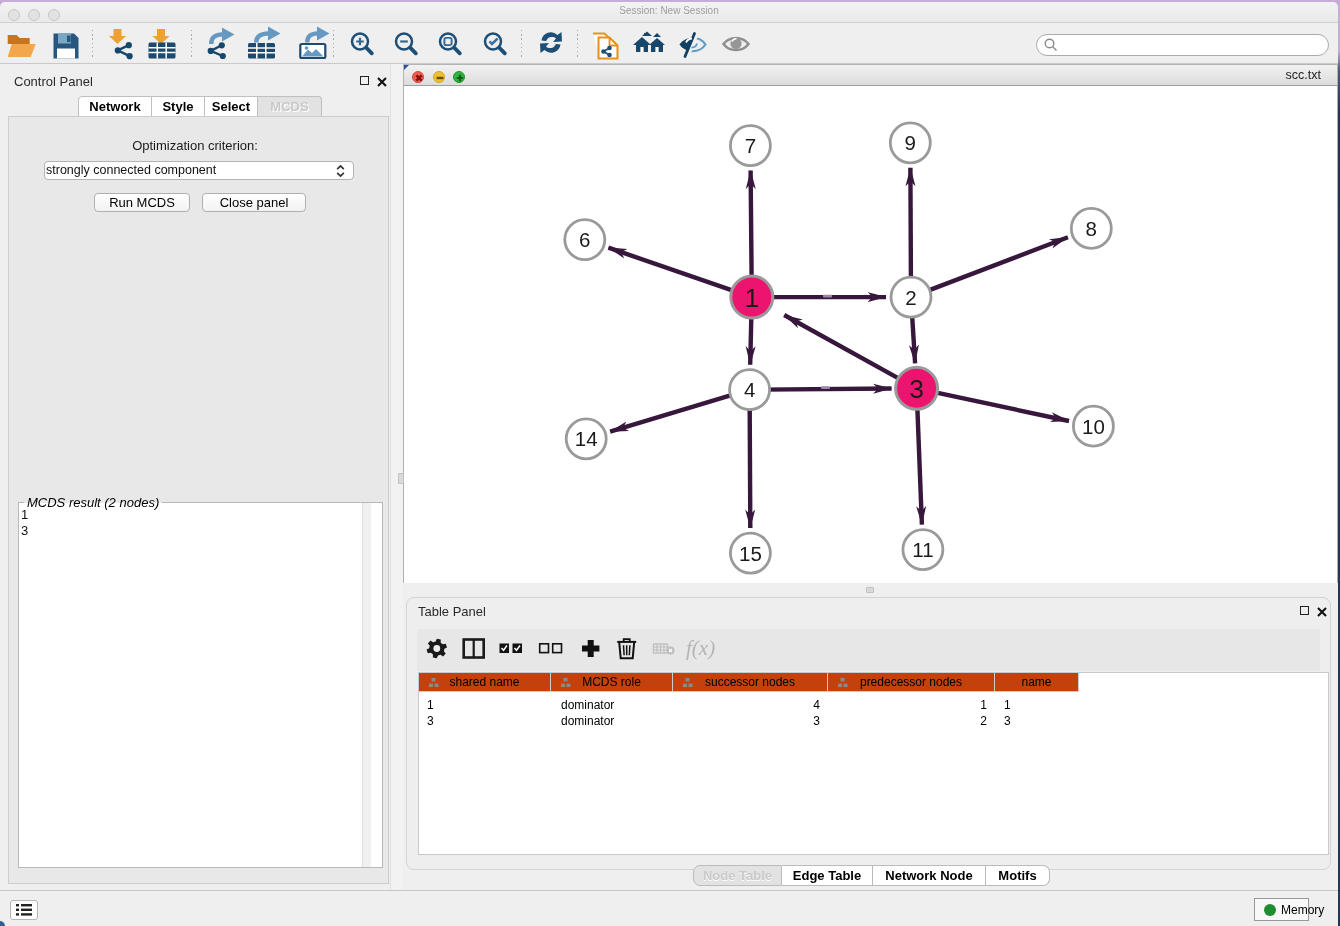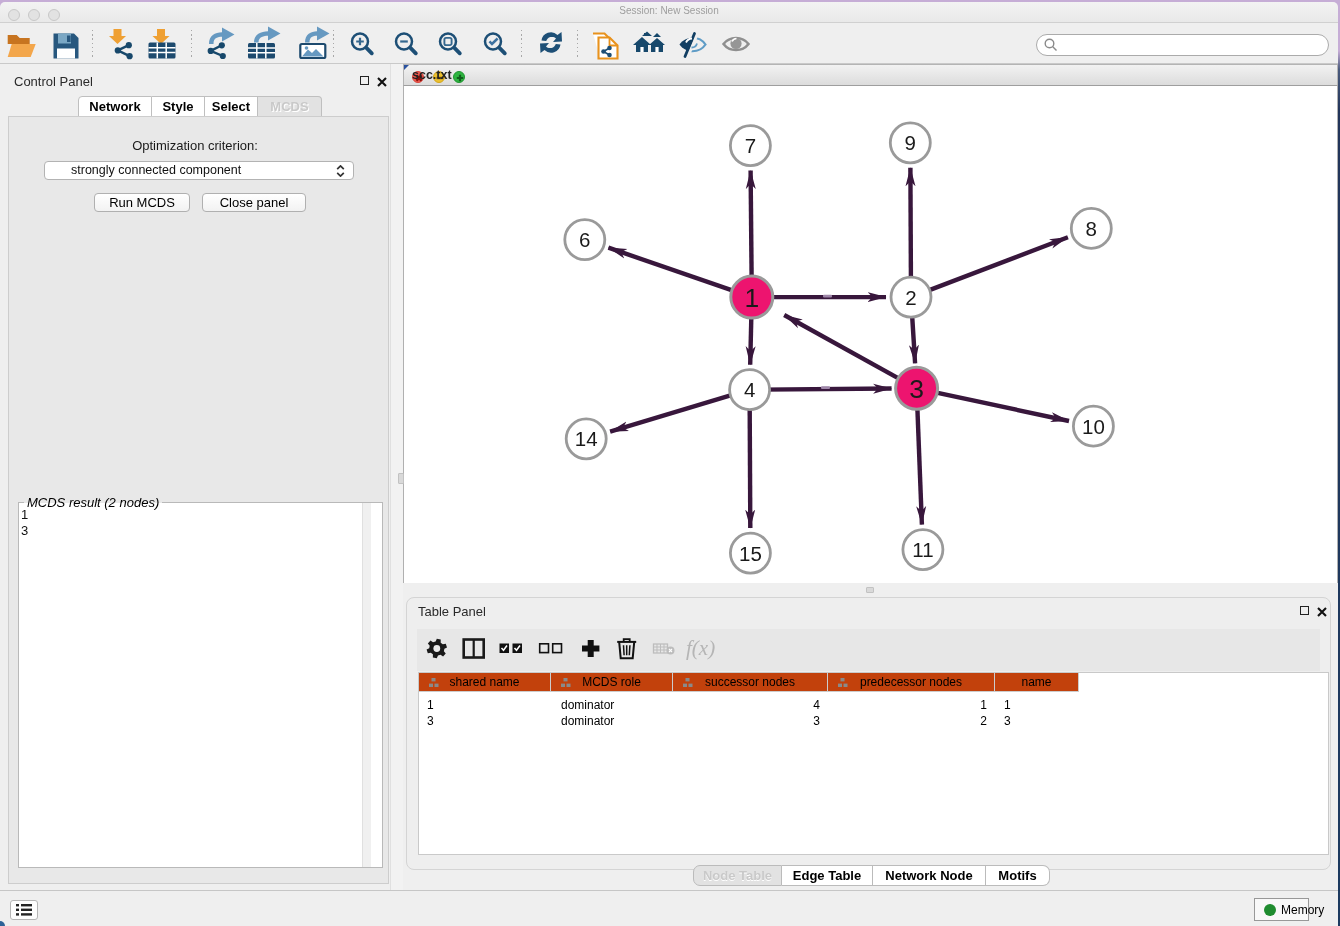"scc.txt" #nettitle .ttext { font-weight: bold -> normal; text-align: left -> right }
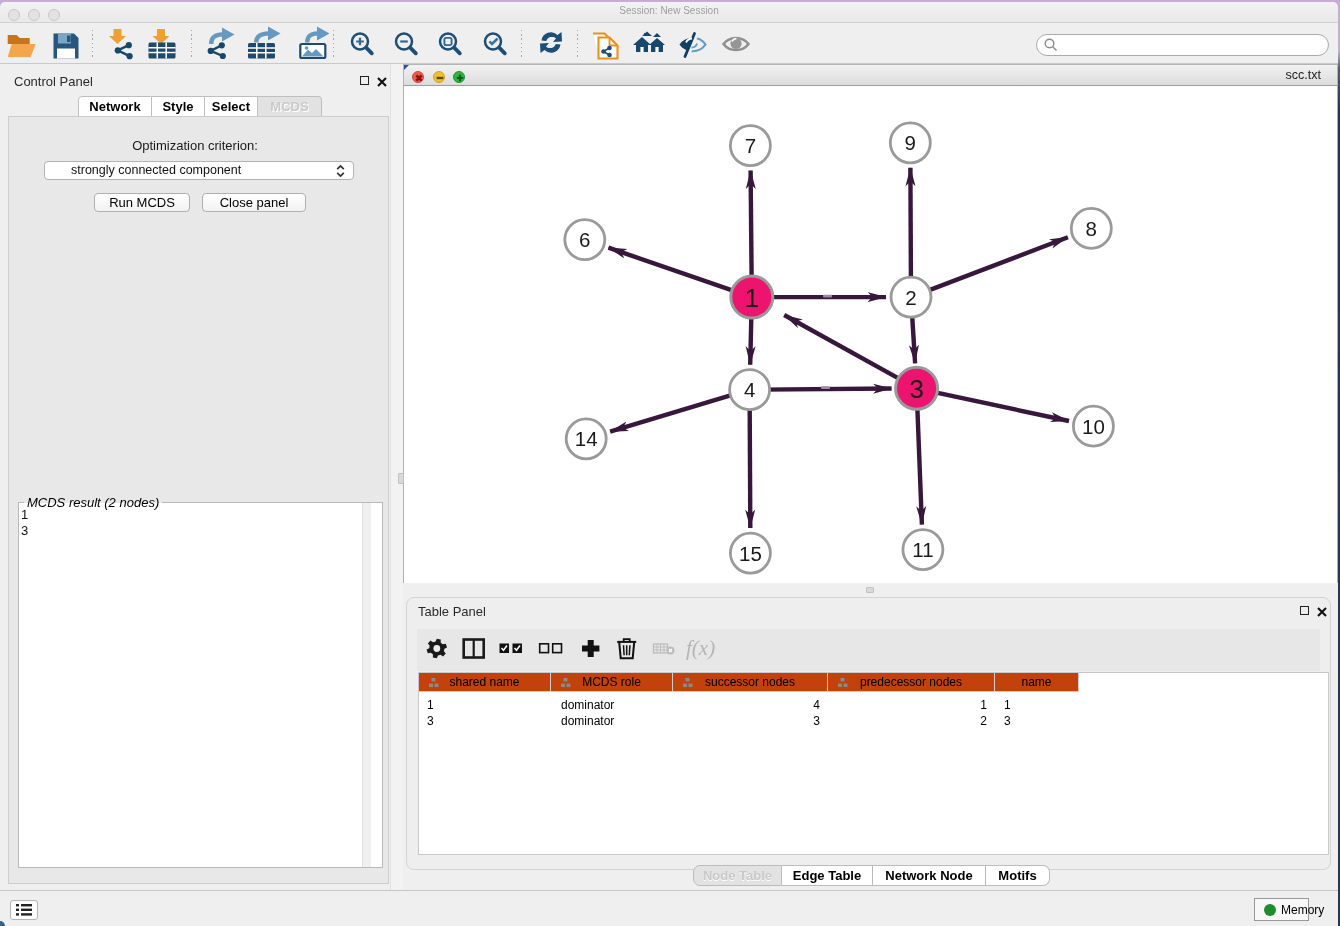"strongly connected component" #dropdown { padding-left: 26px -> 1px }
